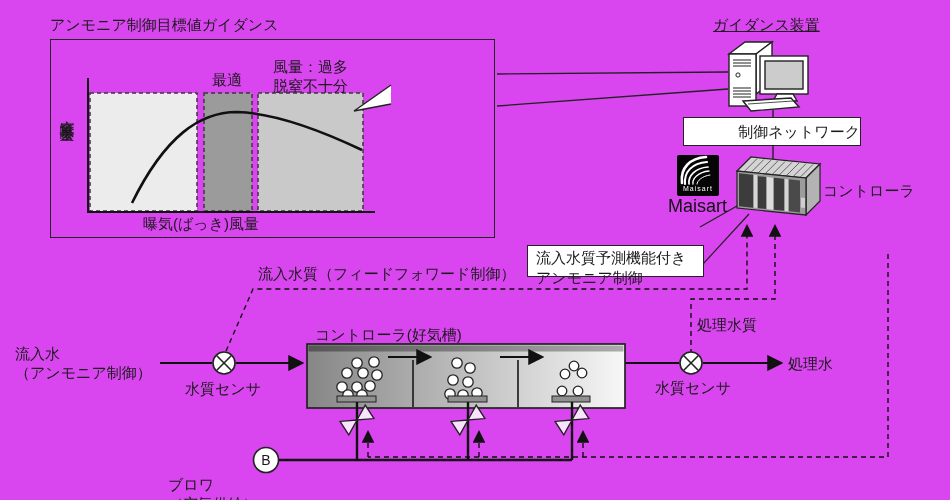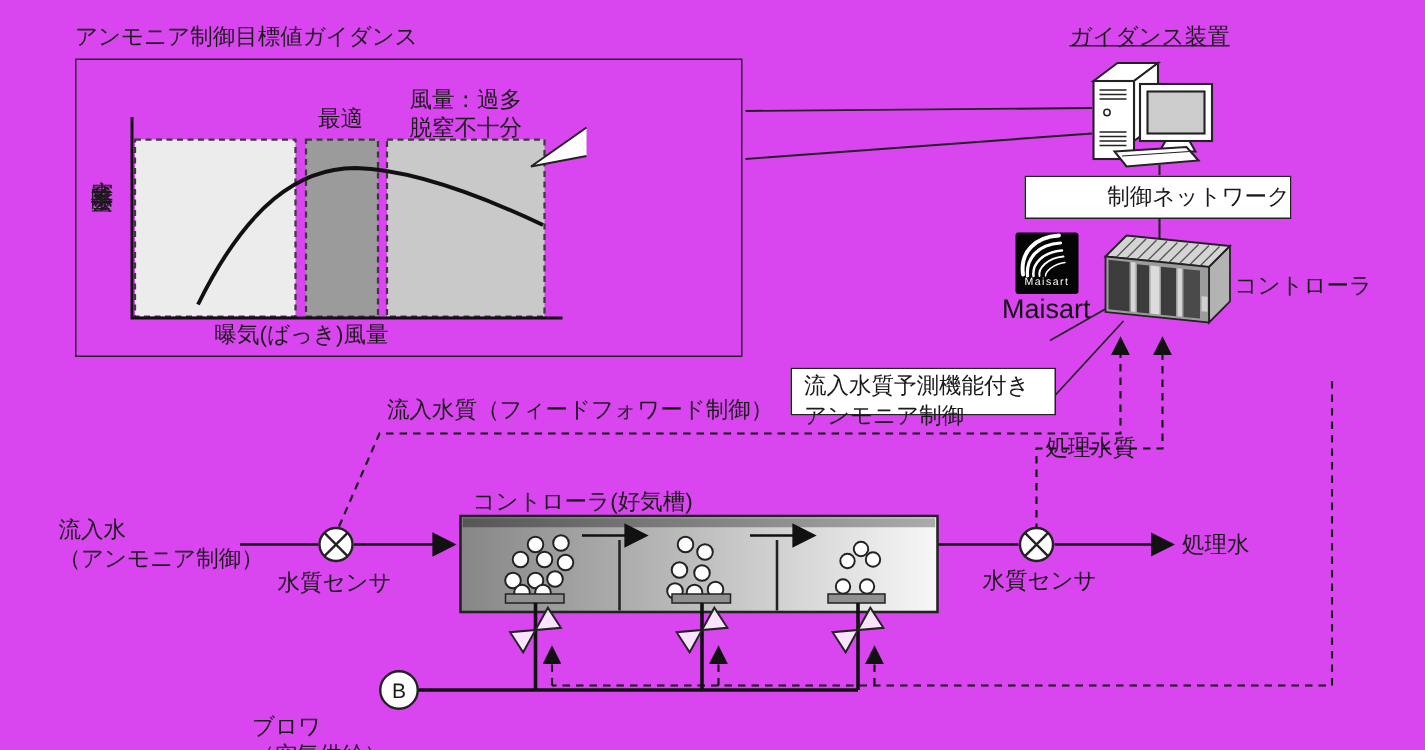"処理水質" div.lbl { font-family: none -> Liberation Serif, serif; top: 289px -> 316px }
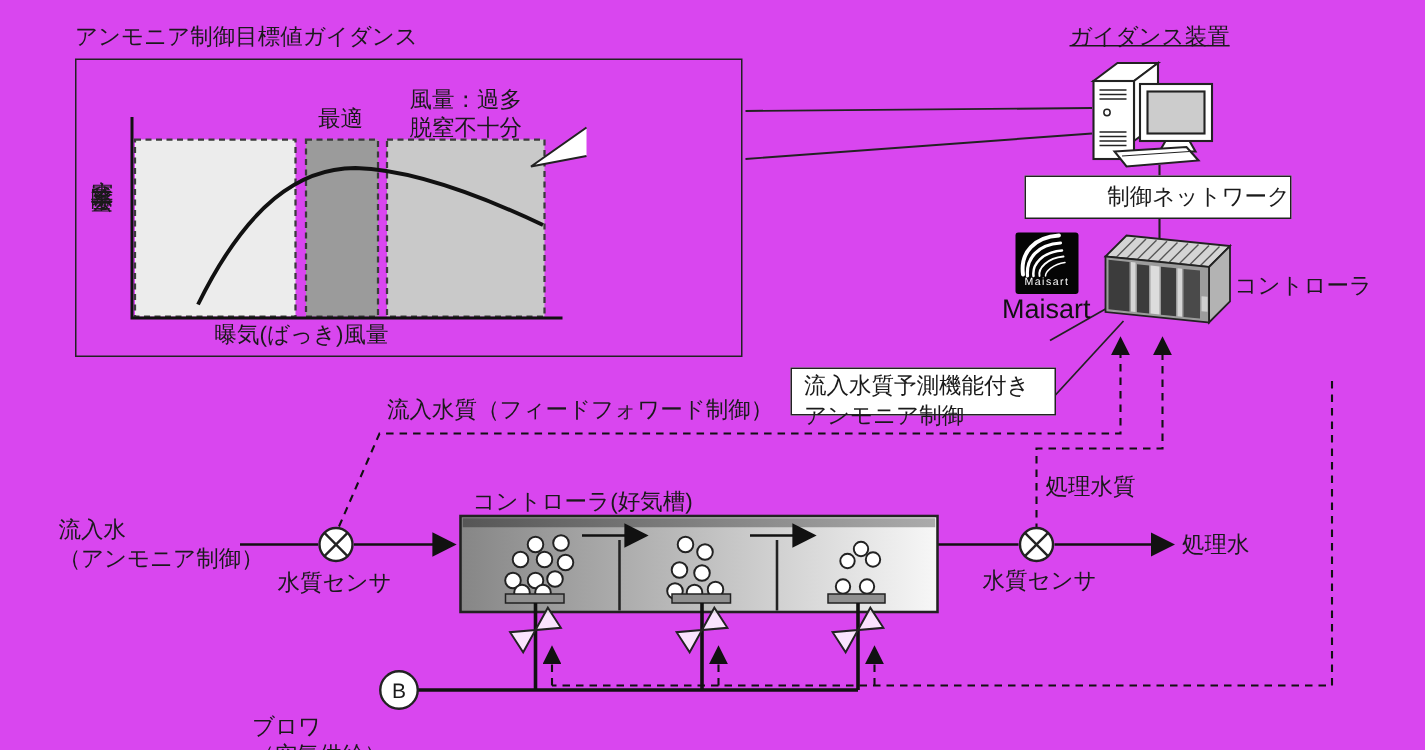"流入水" div.lbl { margin-left: 24px -> none }
